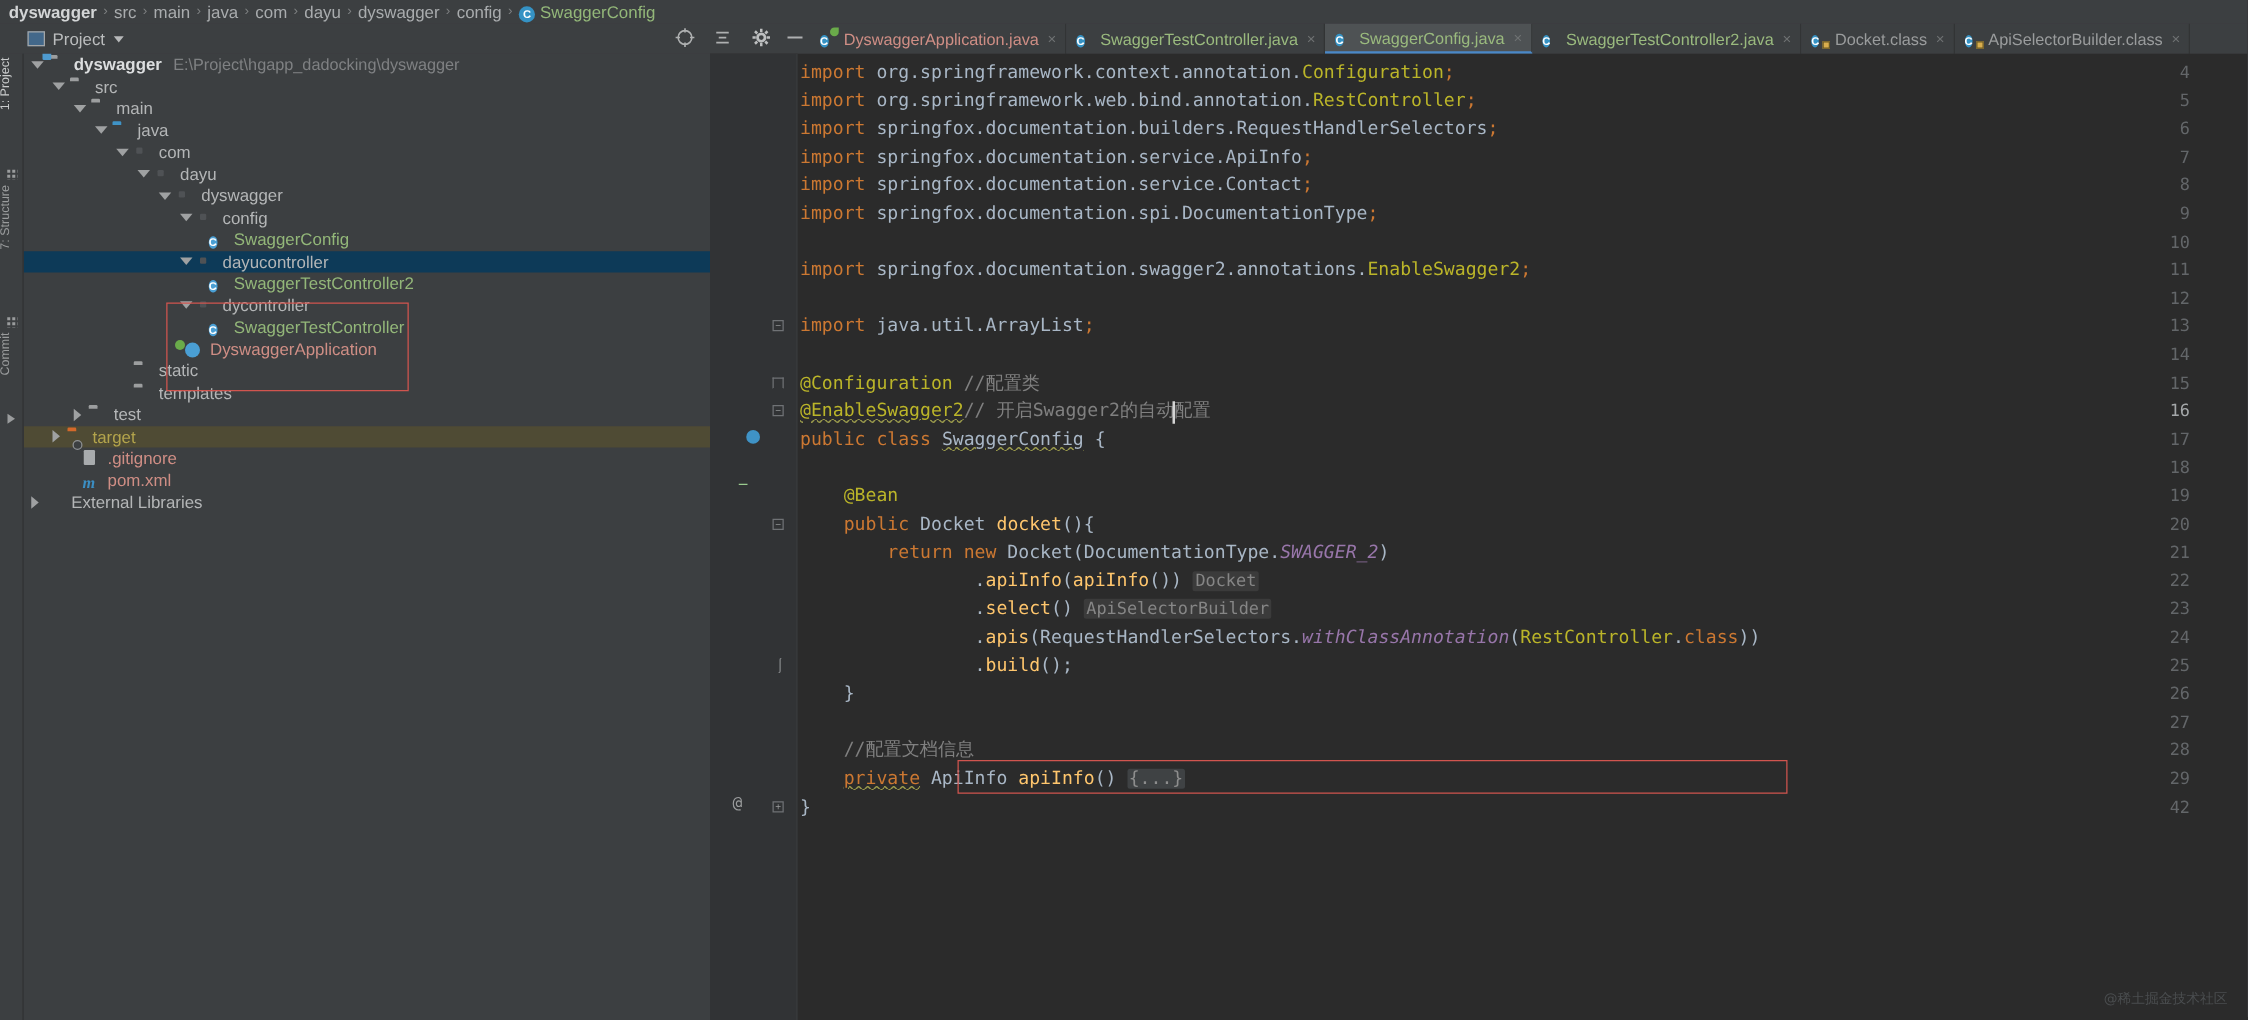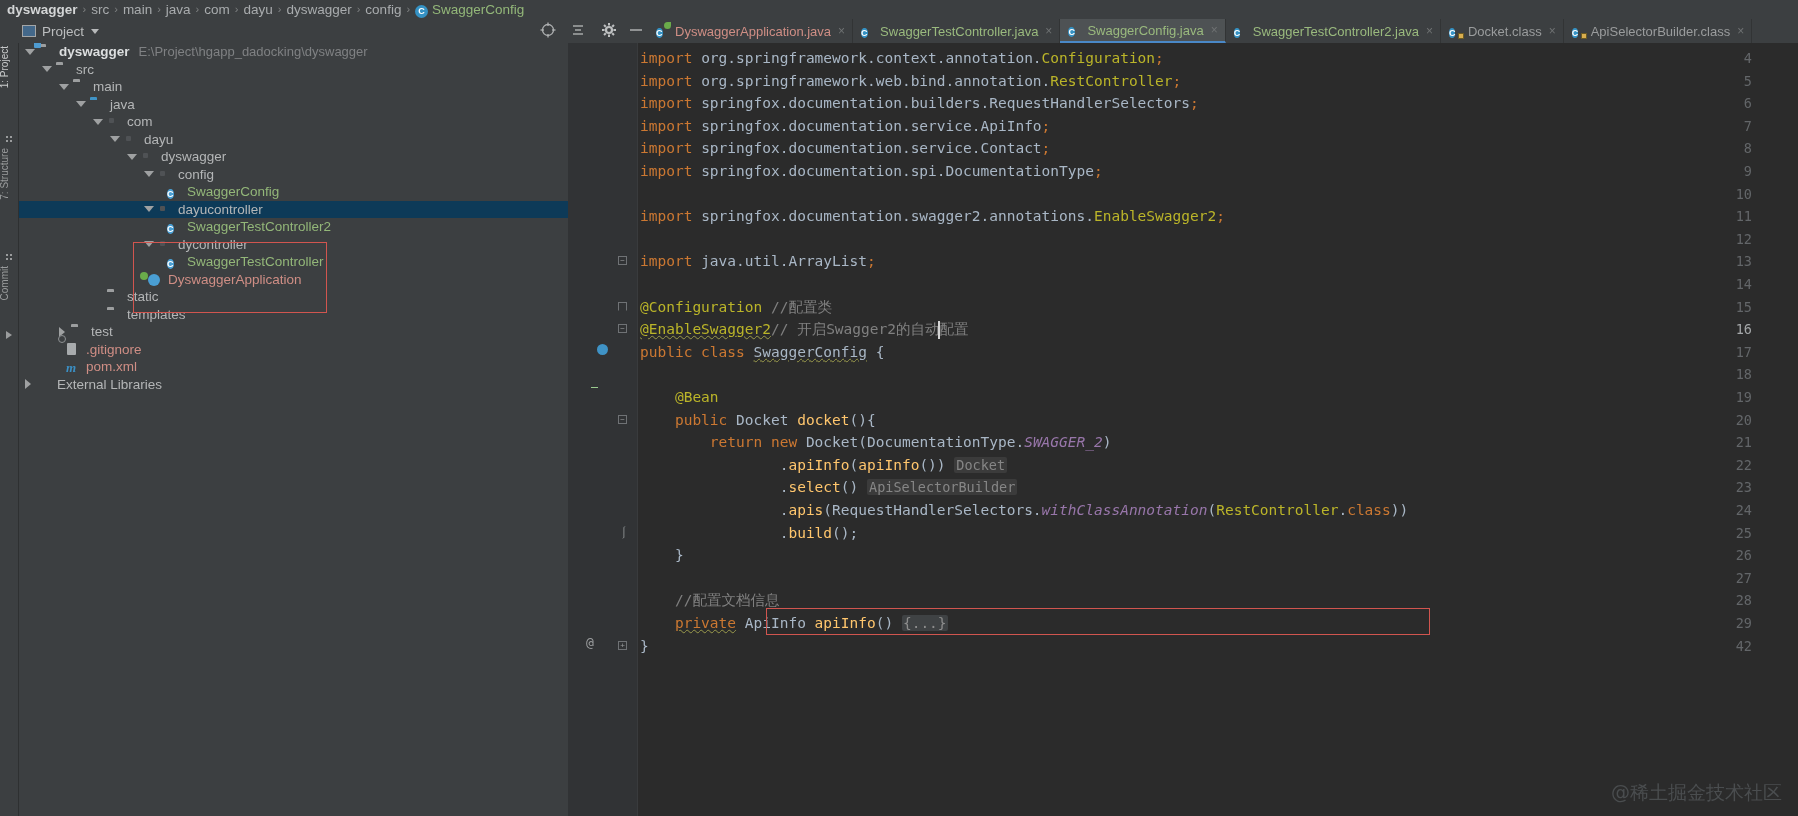"target" div.row { html: none -> <div> <span></span> <span><span></span></span> <span>target</span> </div> }
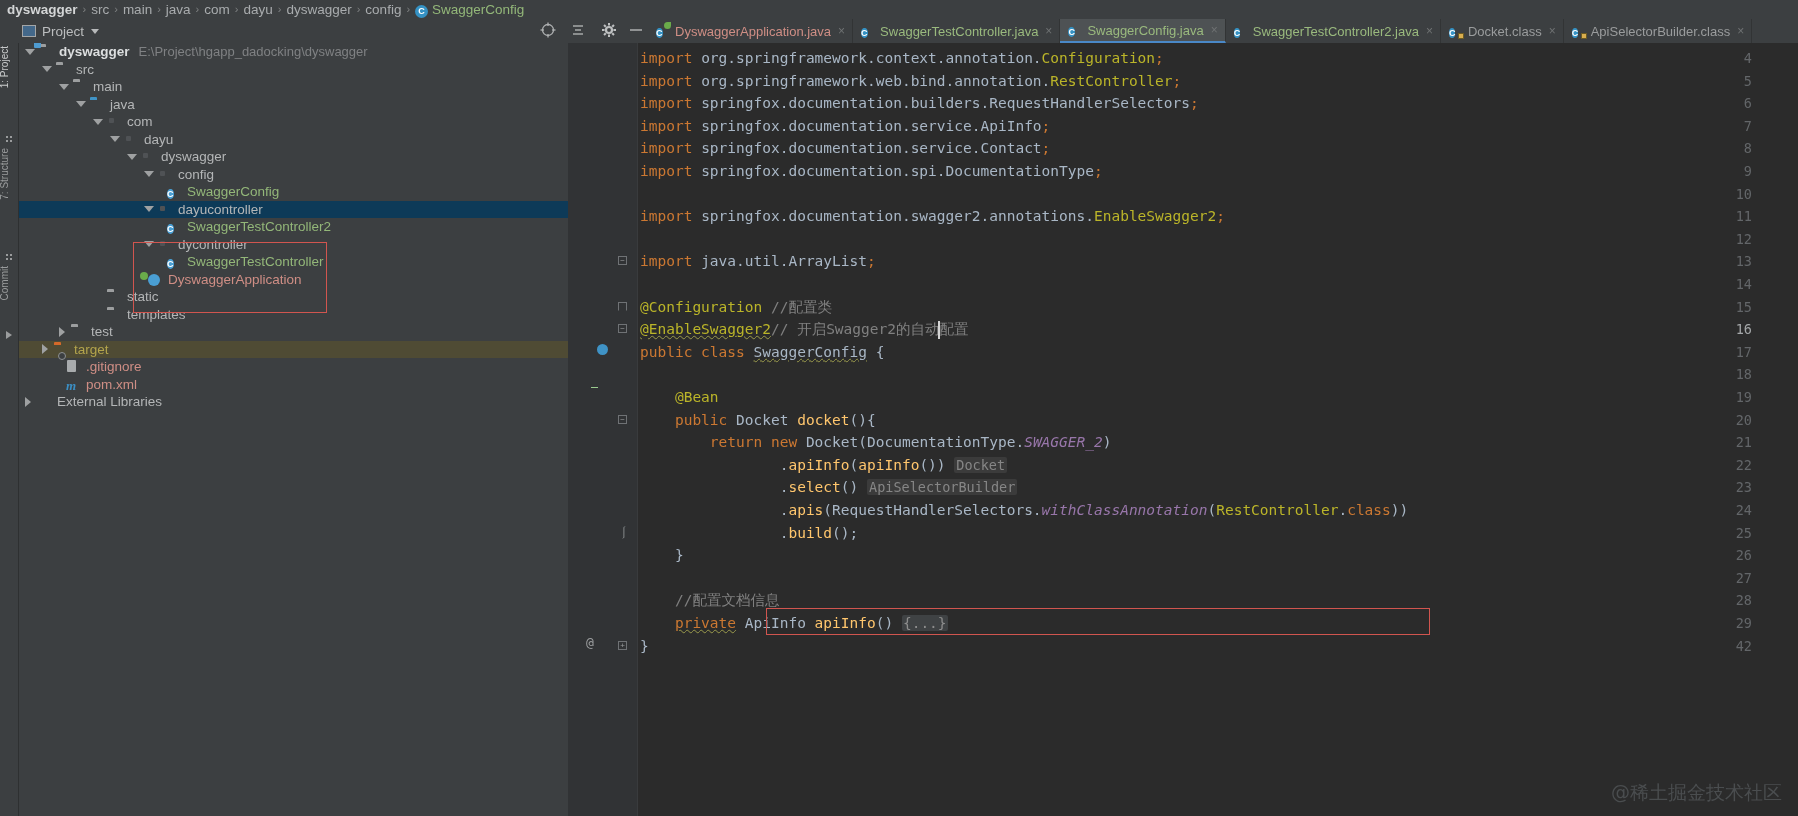"@稀土掘金技术社区" #watermark { font-size: 19px -> 11px }
